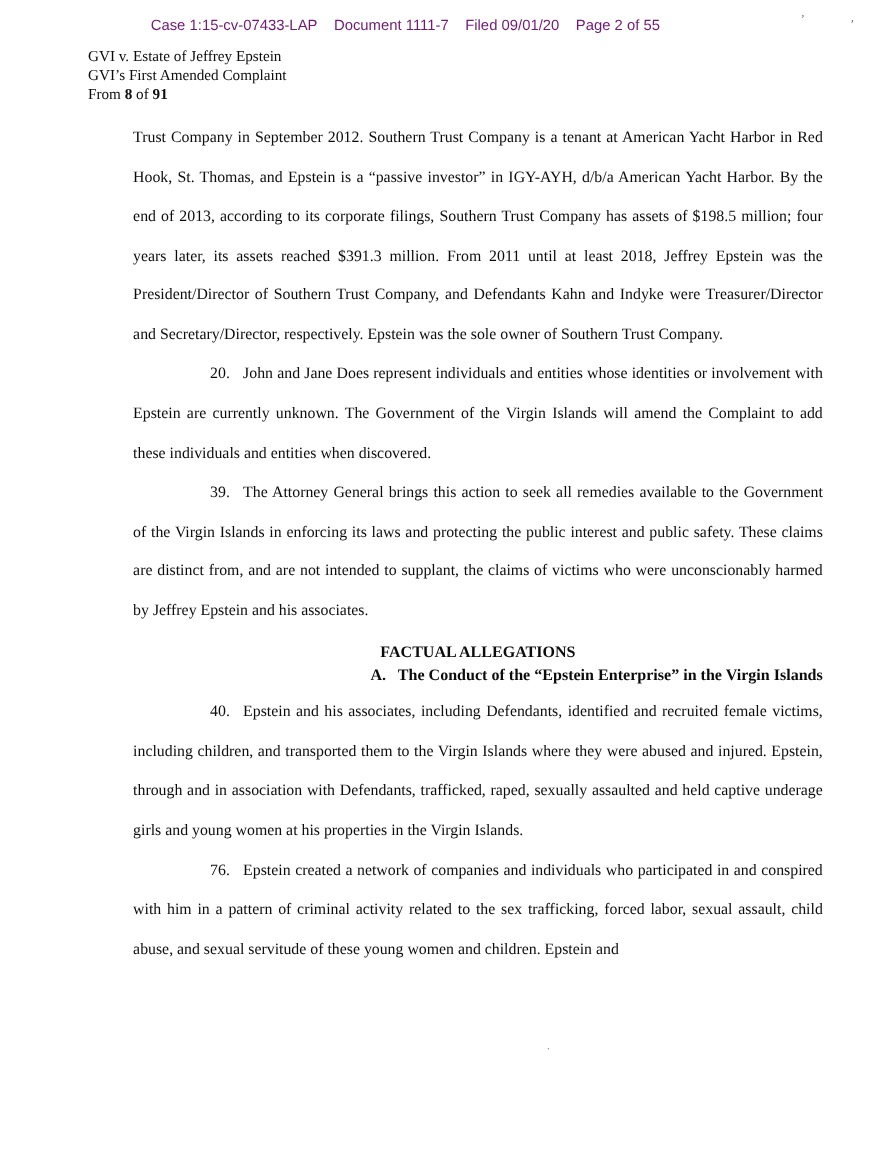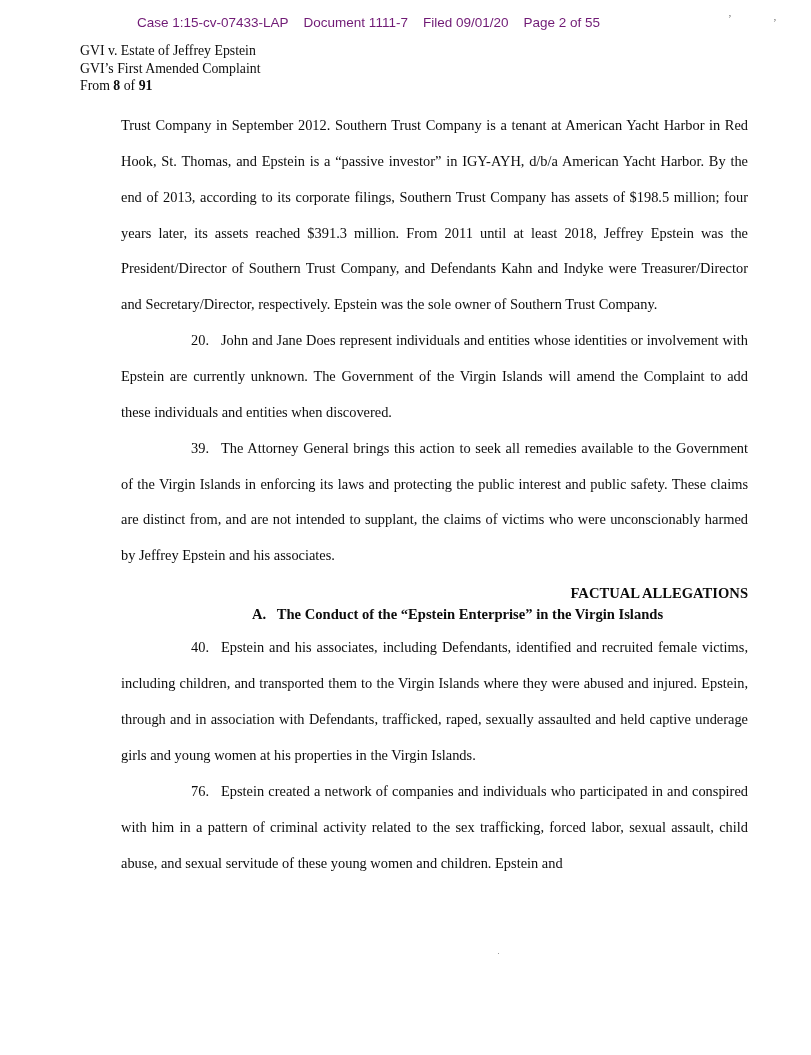"FACTUAL ALLEGATIONS" .h-main { text-align: right -> center }
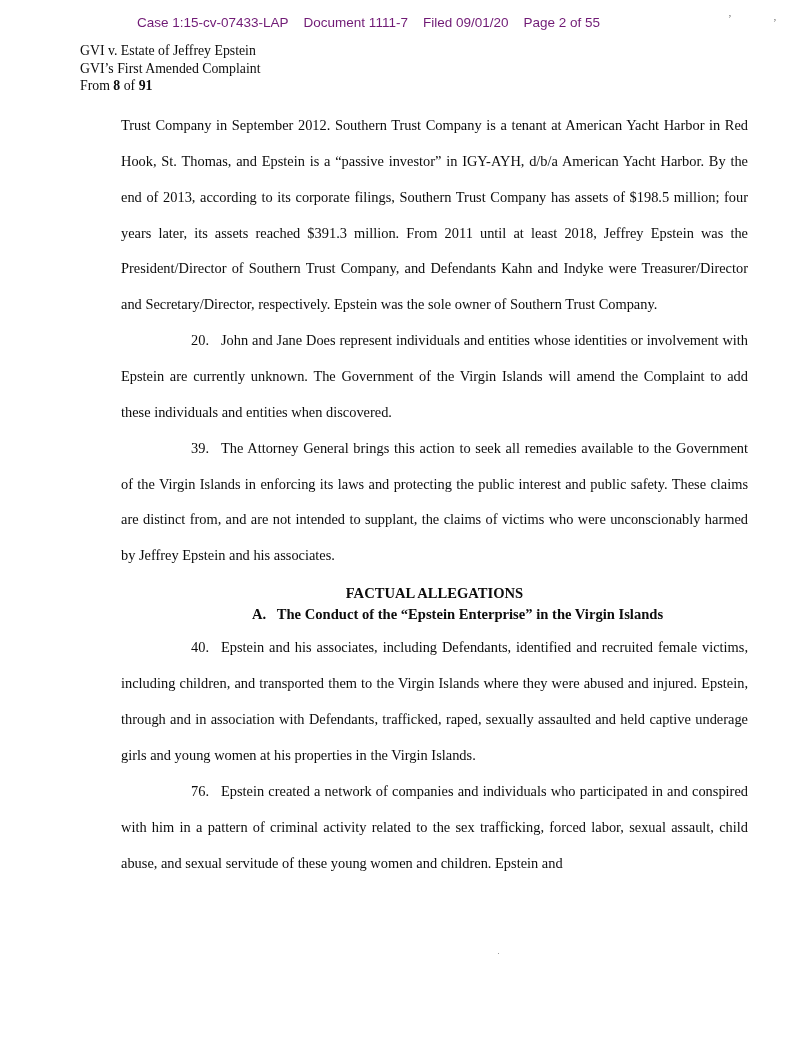"A. The Conduct of the" .h-sub { text-align: center -> right }
